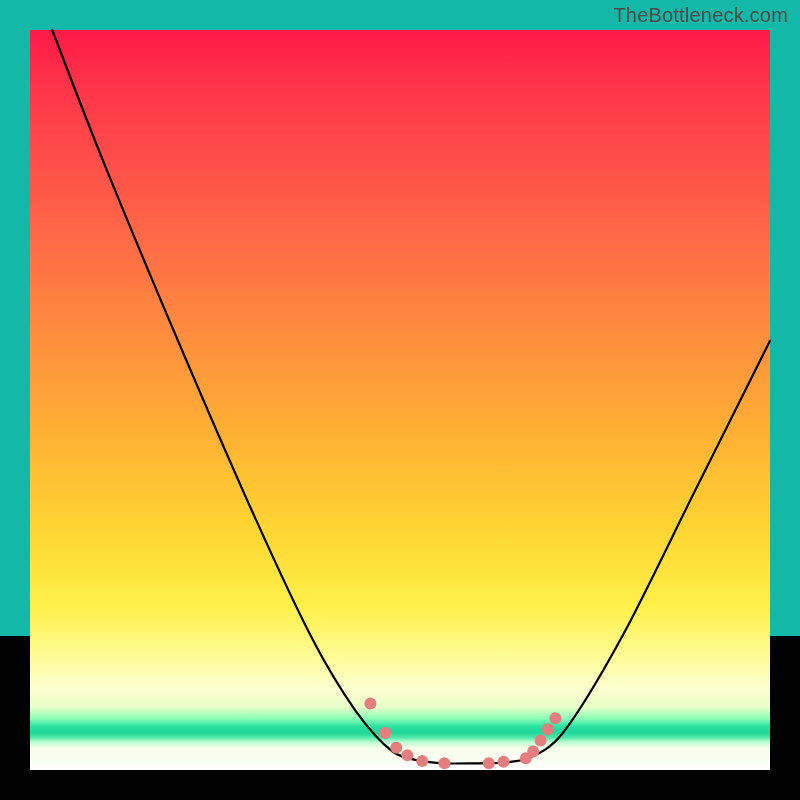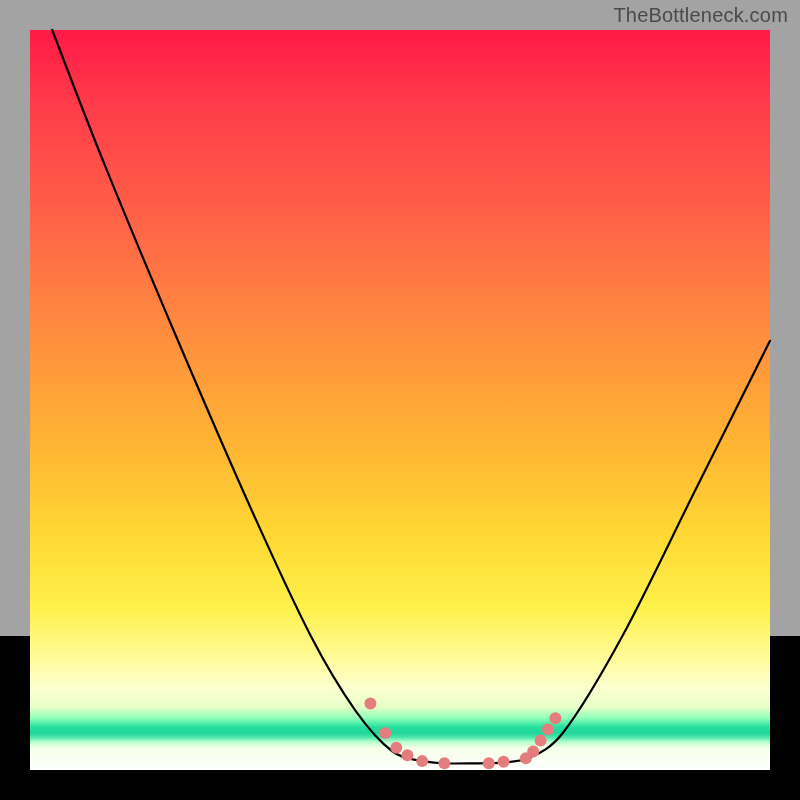"TheBottleneck.com" .frame { background: #a3a3a3 -> #14b8a6 }
